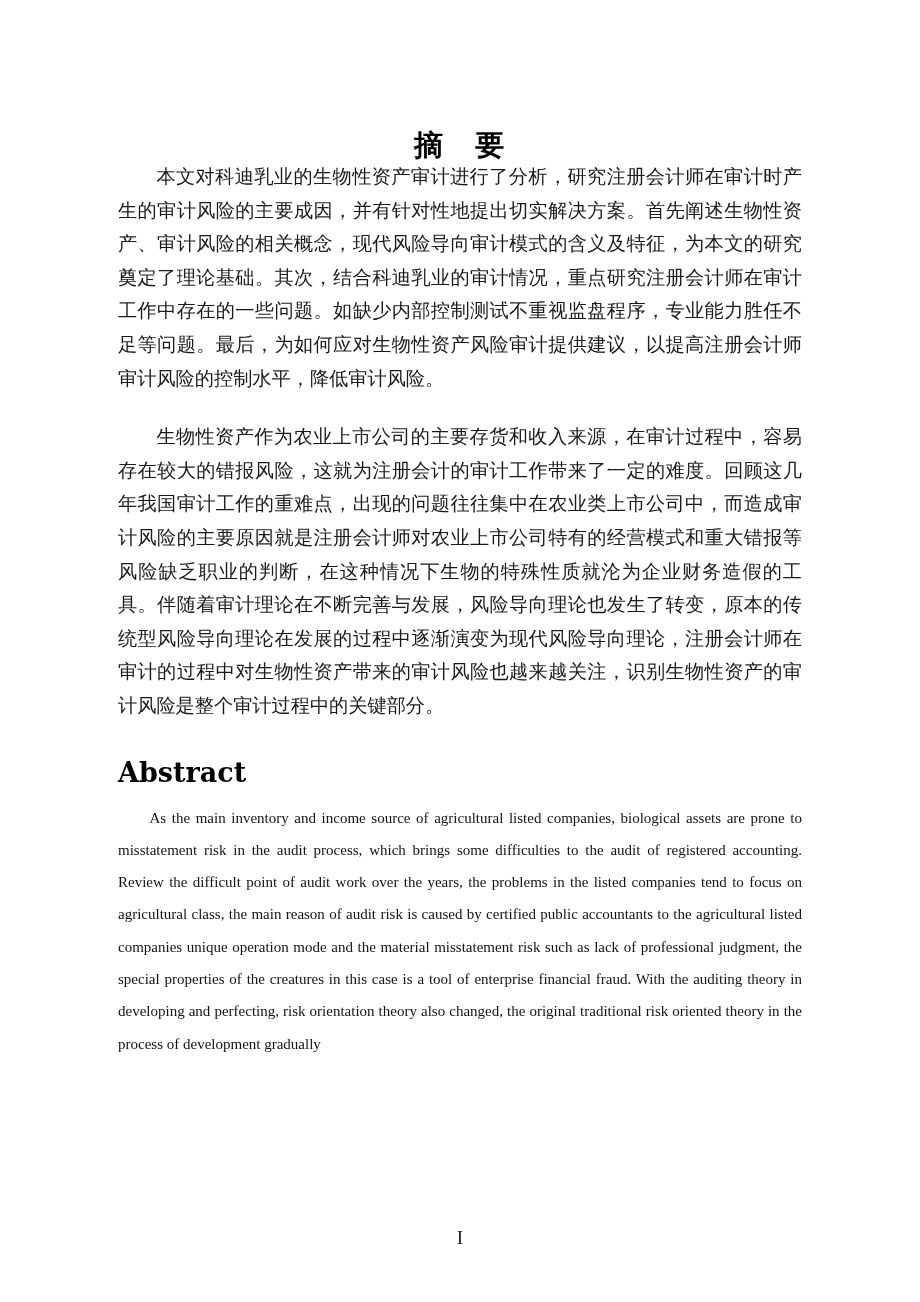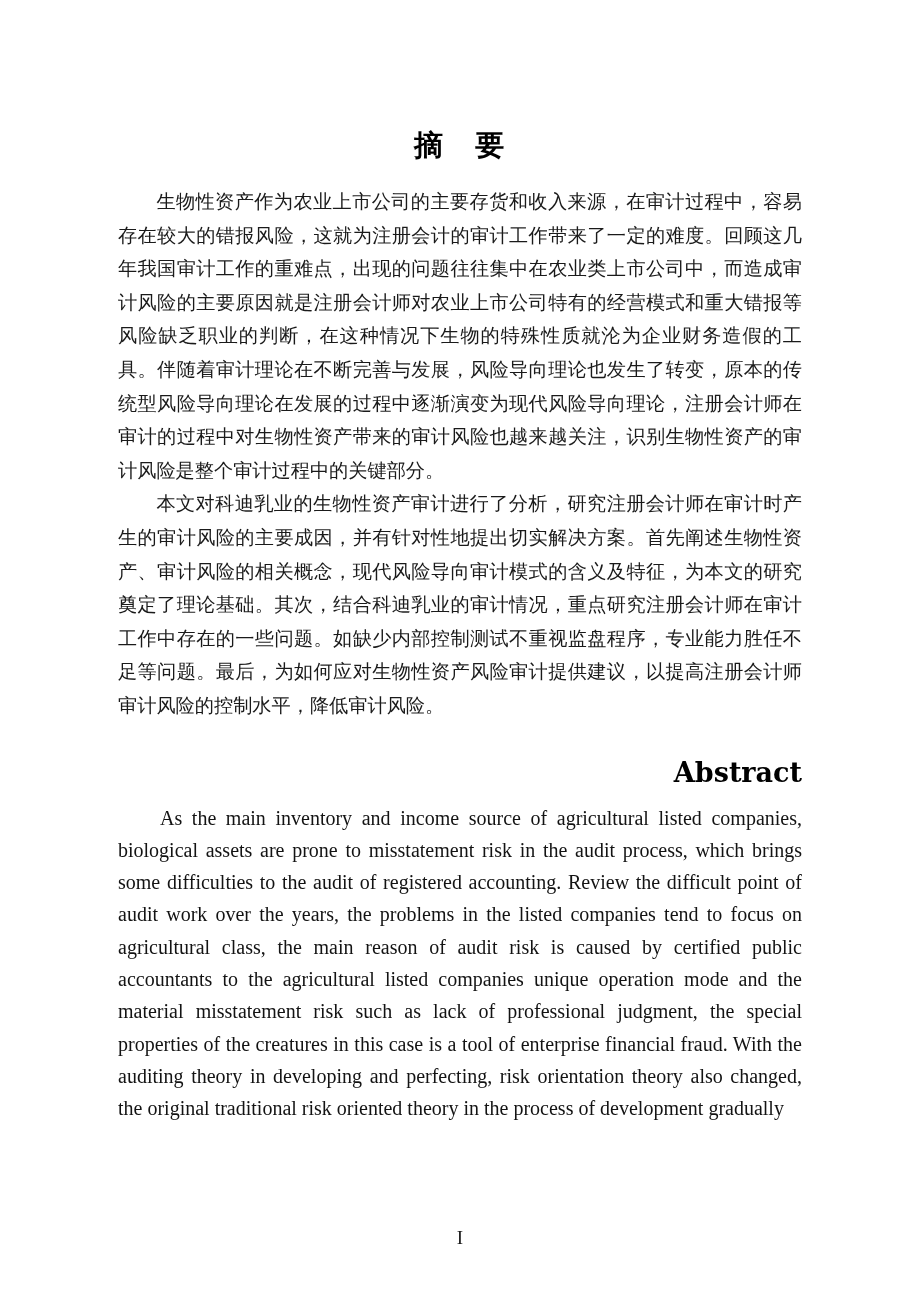"生物性资产作为农业上市公司的主要存货和收入来源，在审计过程中，容易存在较大的错报" p.cn-para { order: before "本文对科迪乳业的生物性资产审计进行了分析，研究注册会计师在审计时产生的审计风险的" -> after "本文对科迪乳业的生物性资产审计进行了分析，研究注册会计师在审计时产生的审计风险的" }
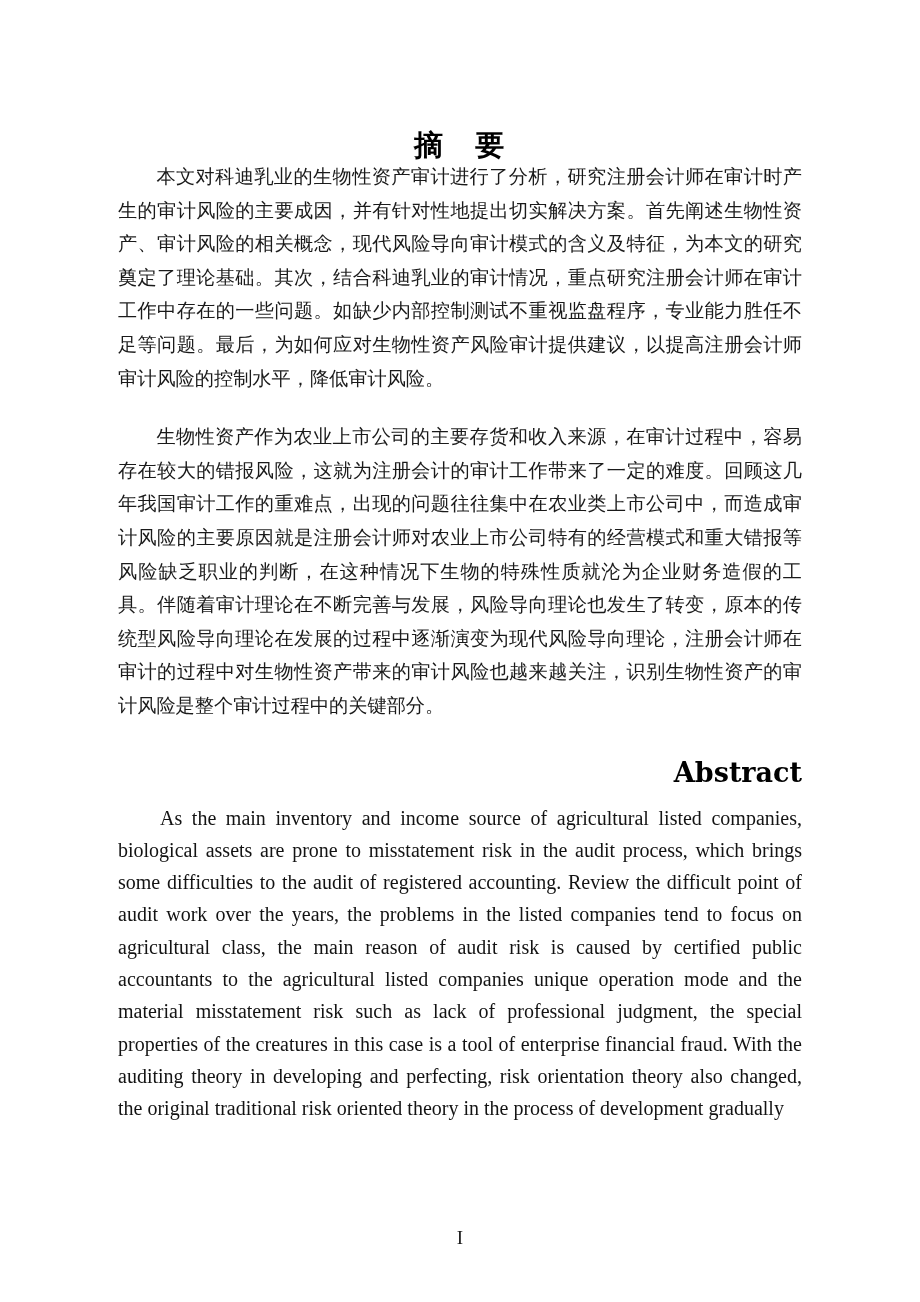"Abstract" .en-title { text-align: right -> left }
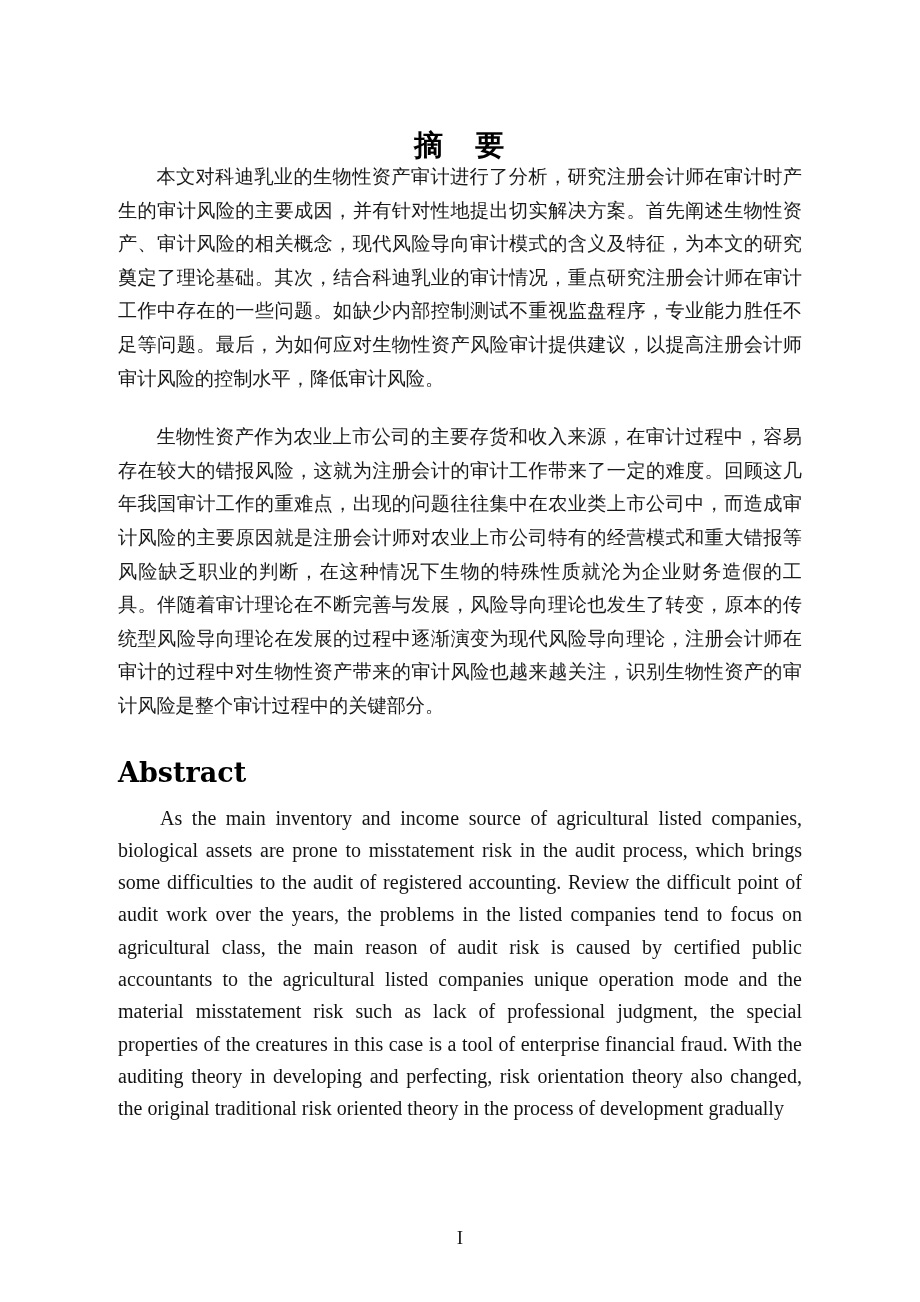"As the main inventory and" .en-para { font-size: 20px -> 15px }
